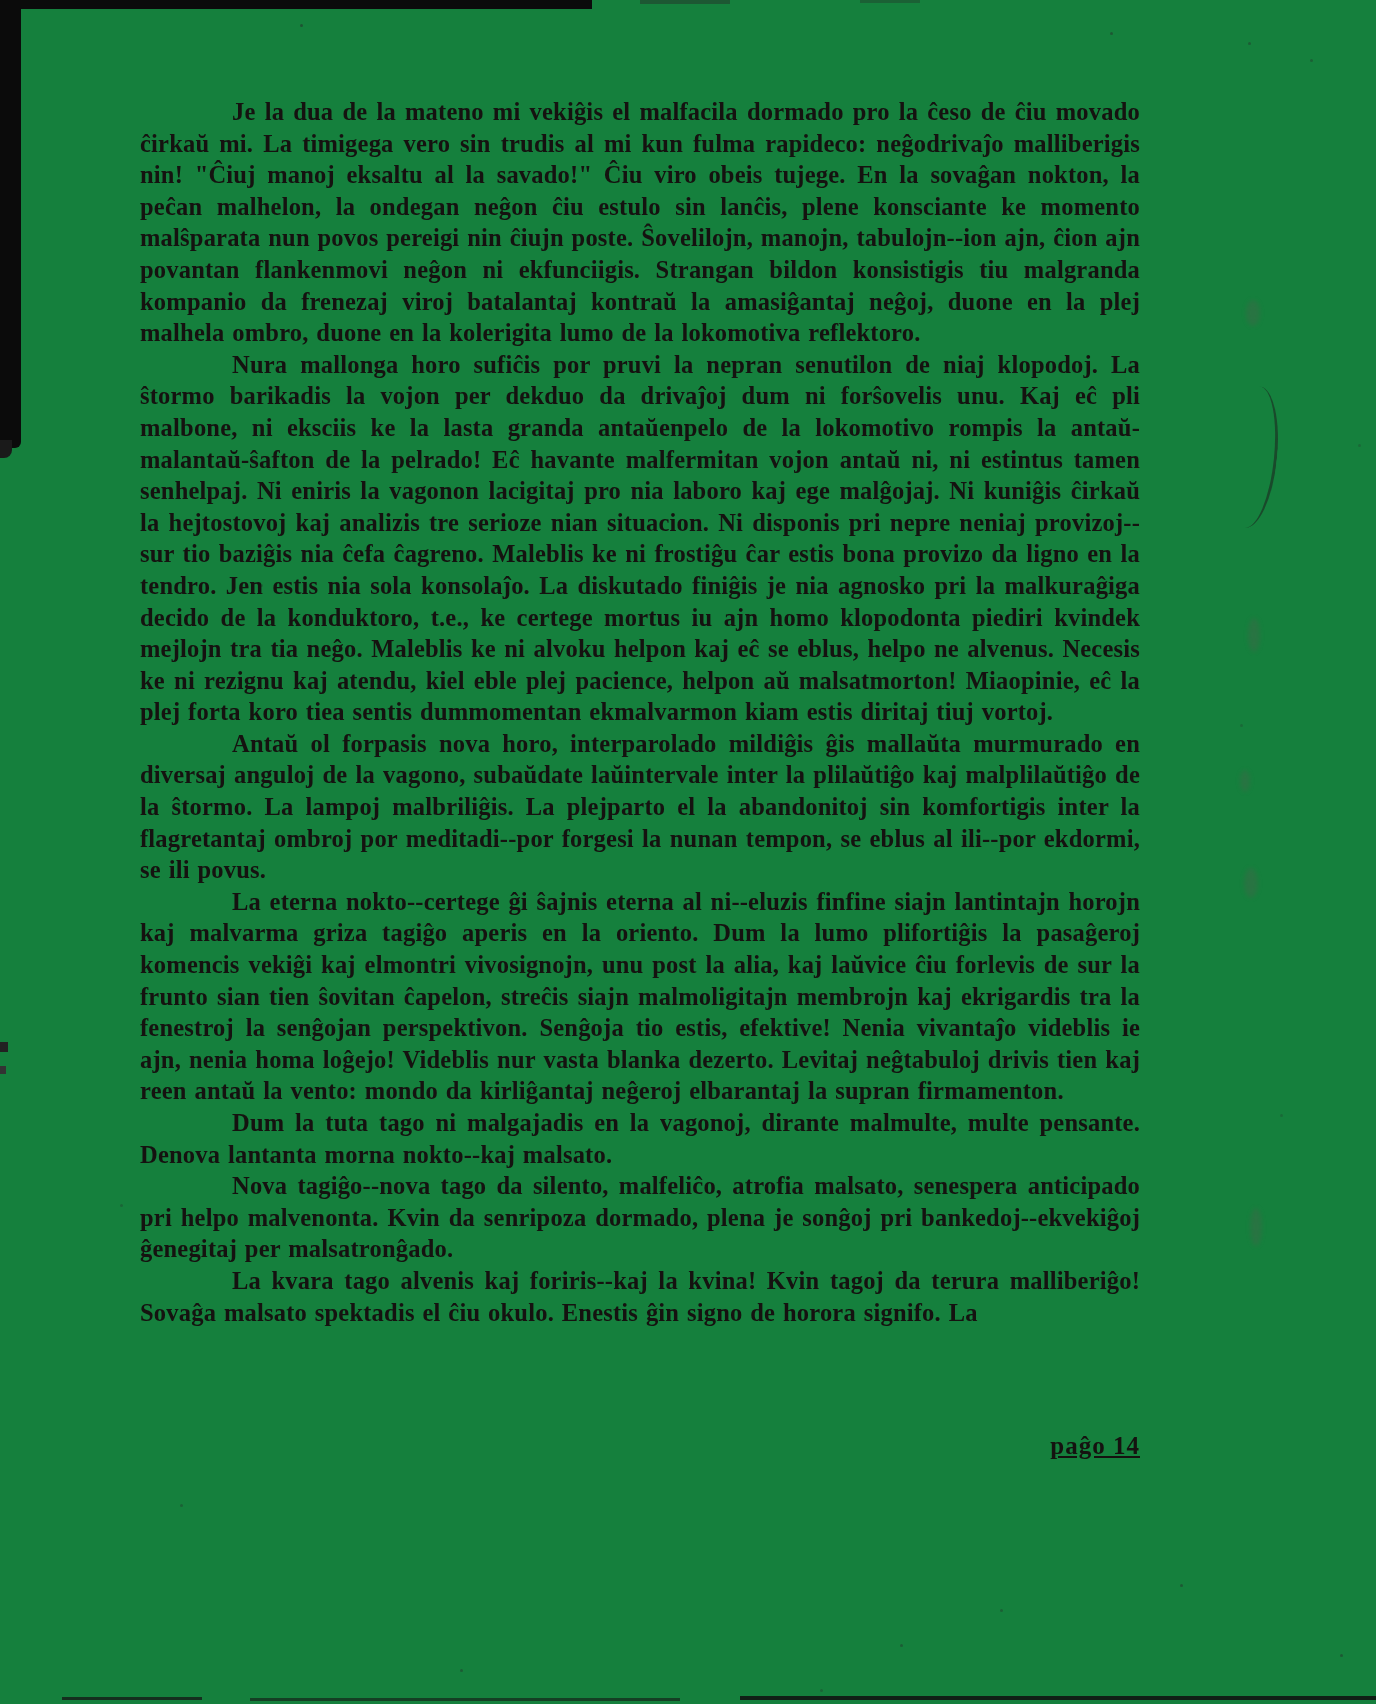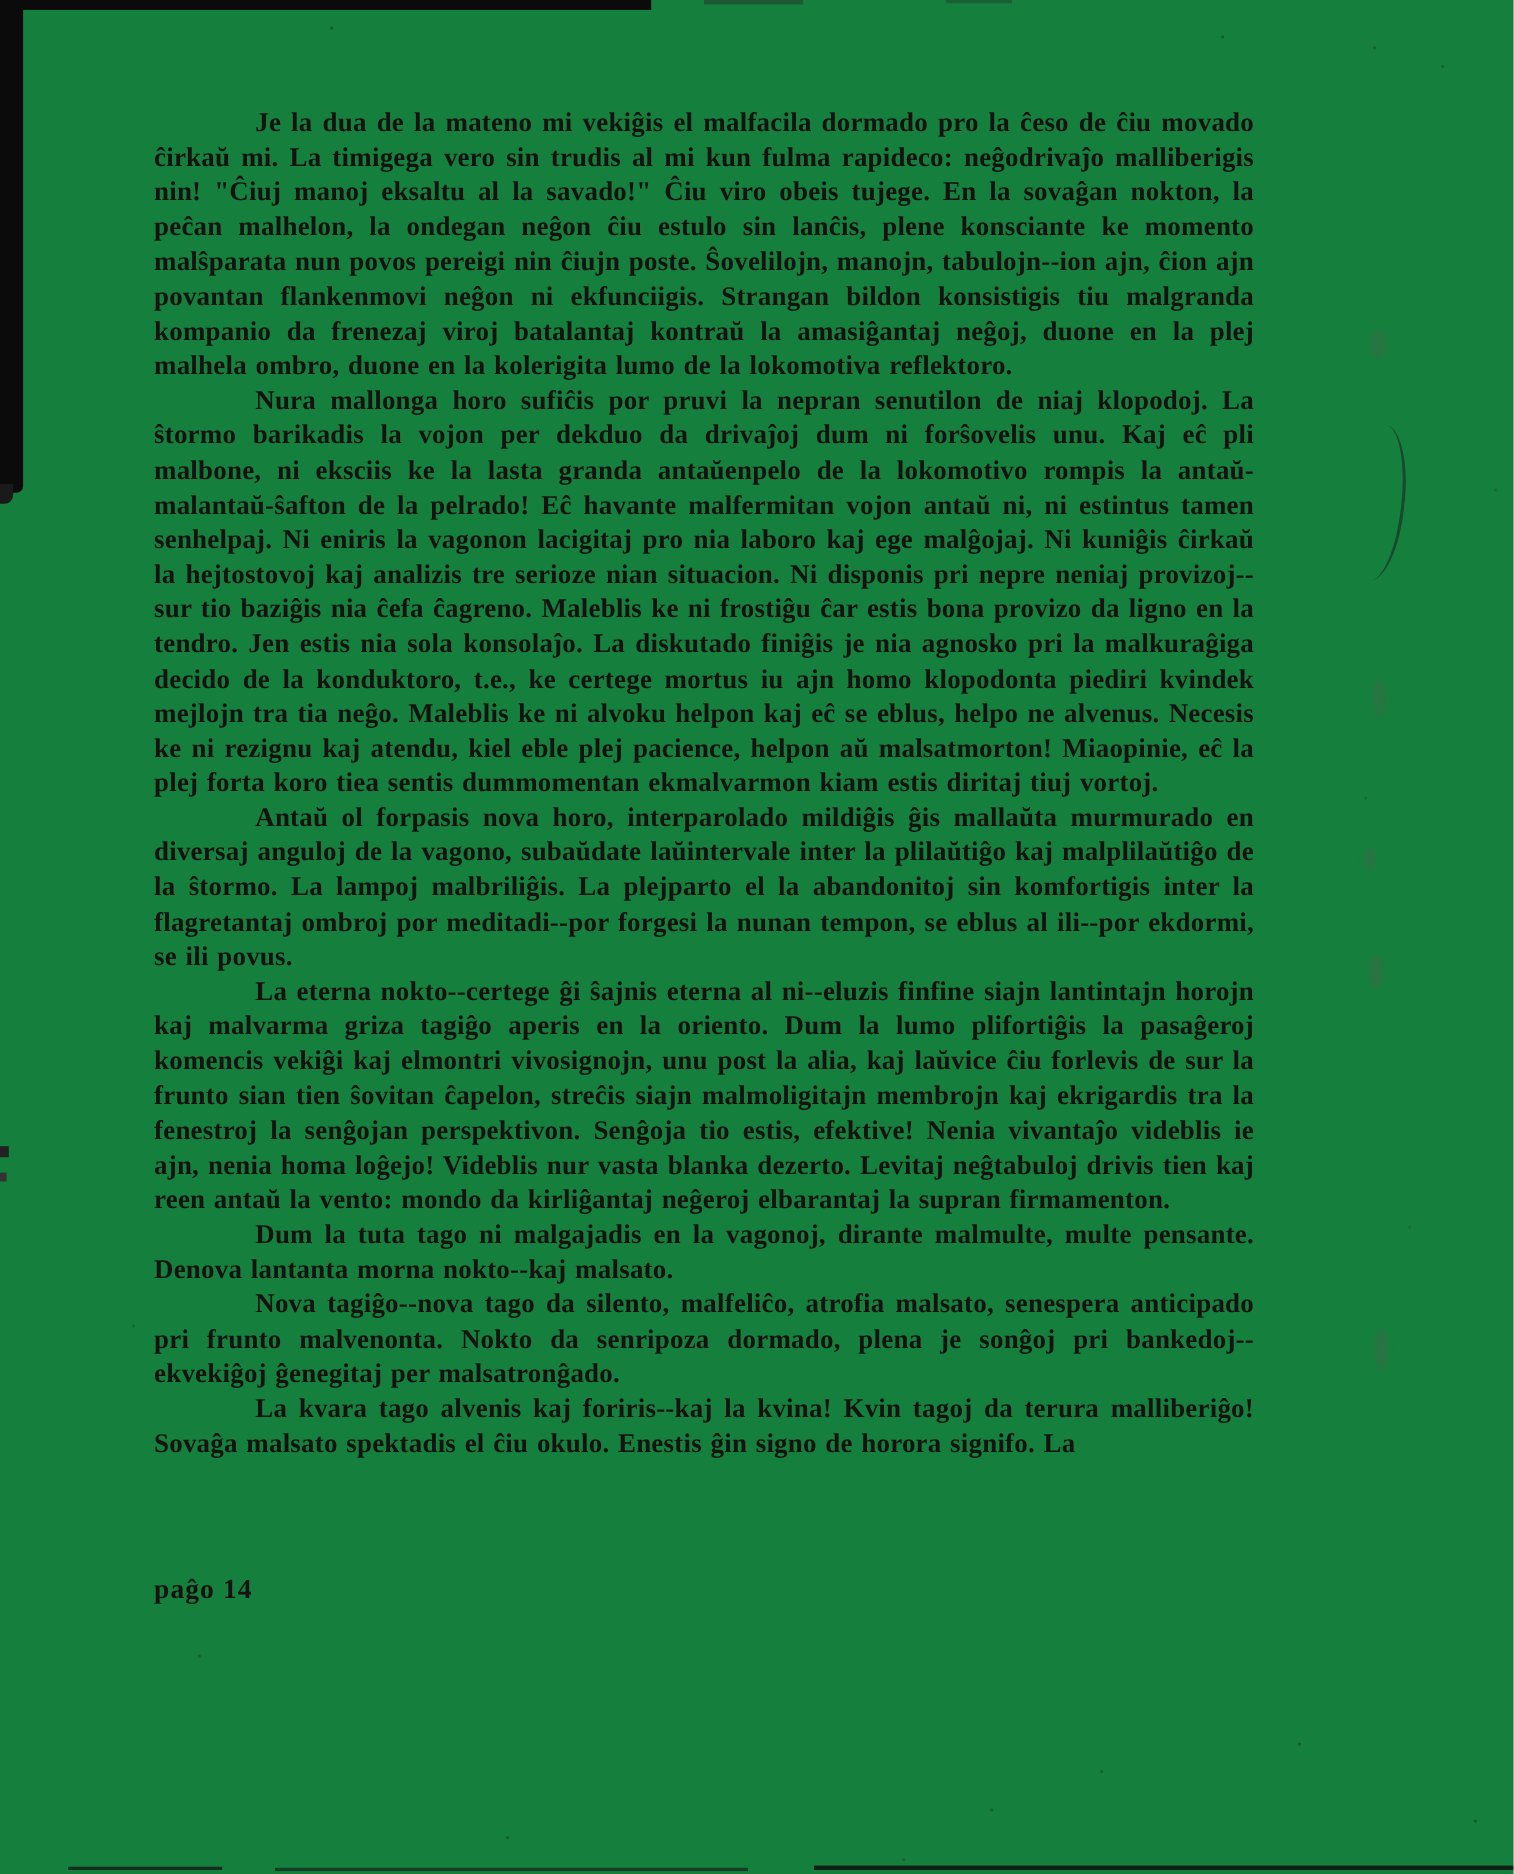"Nova tagiĝo--nova tago da silento," p { text: frunto malvenonta. Nokto -> helpo malvenonta. Kvin }
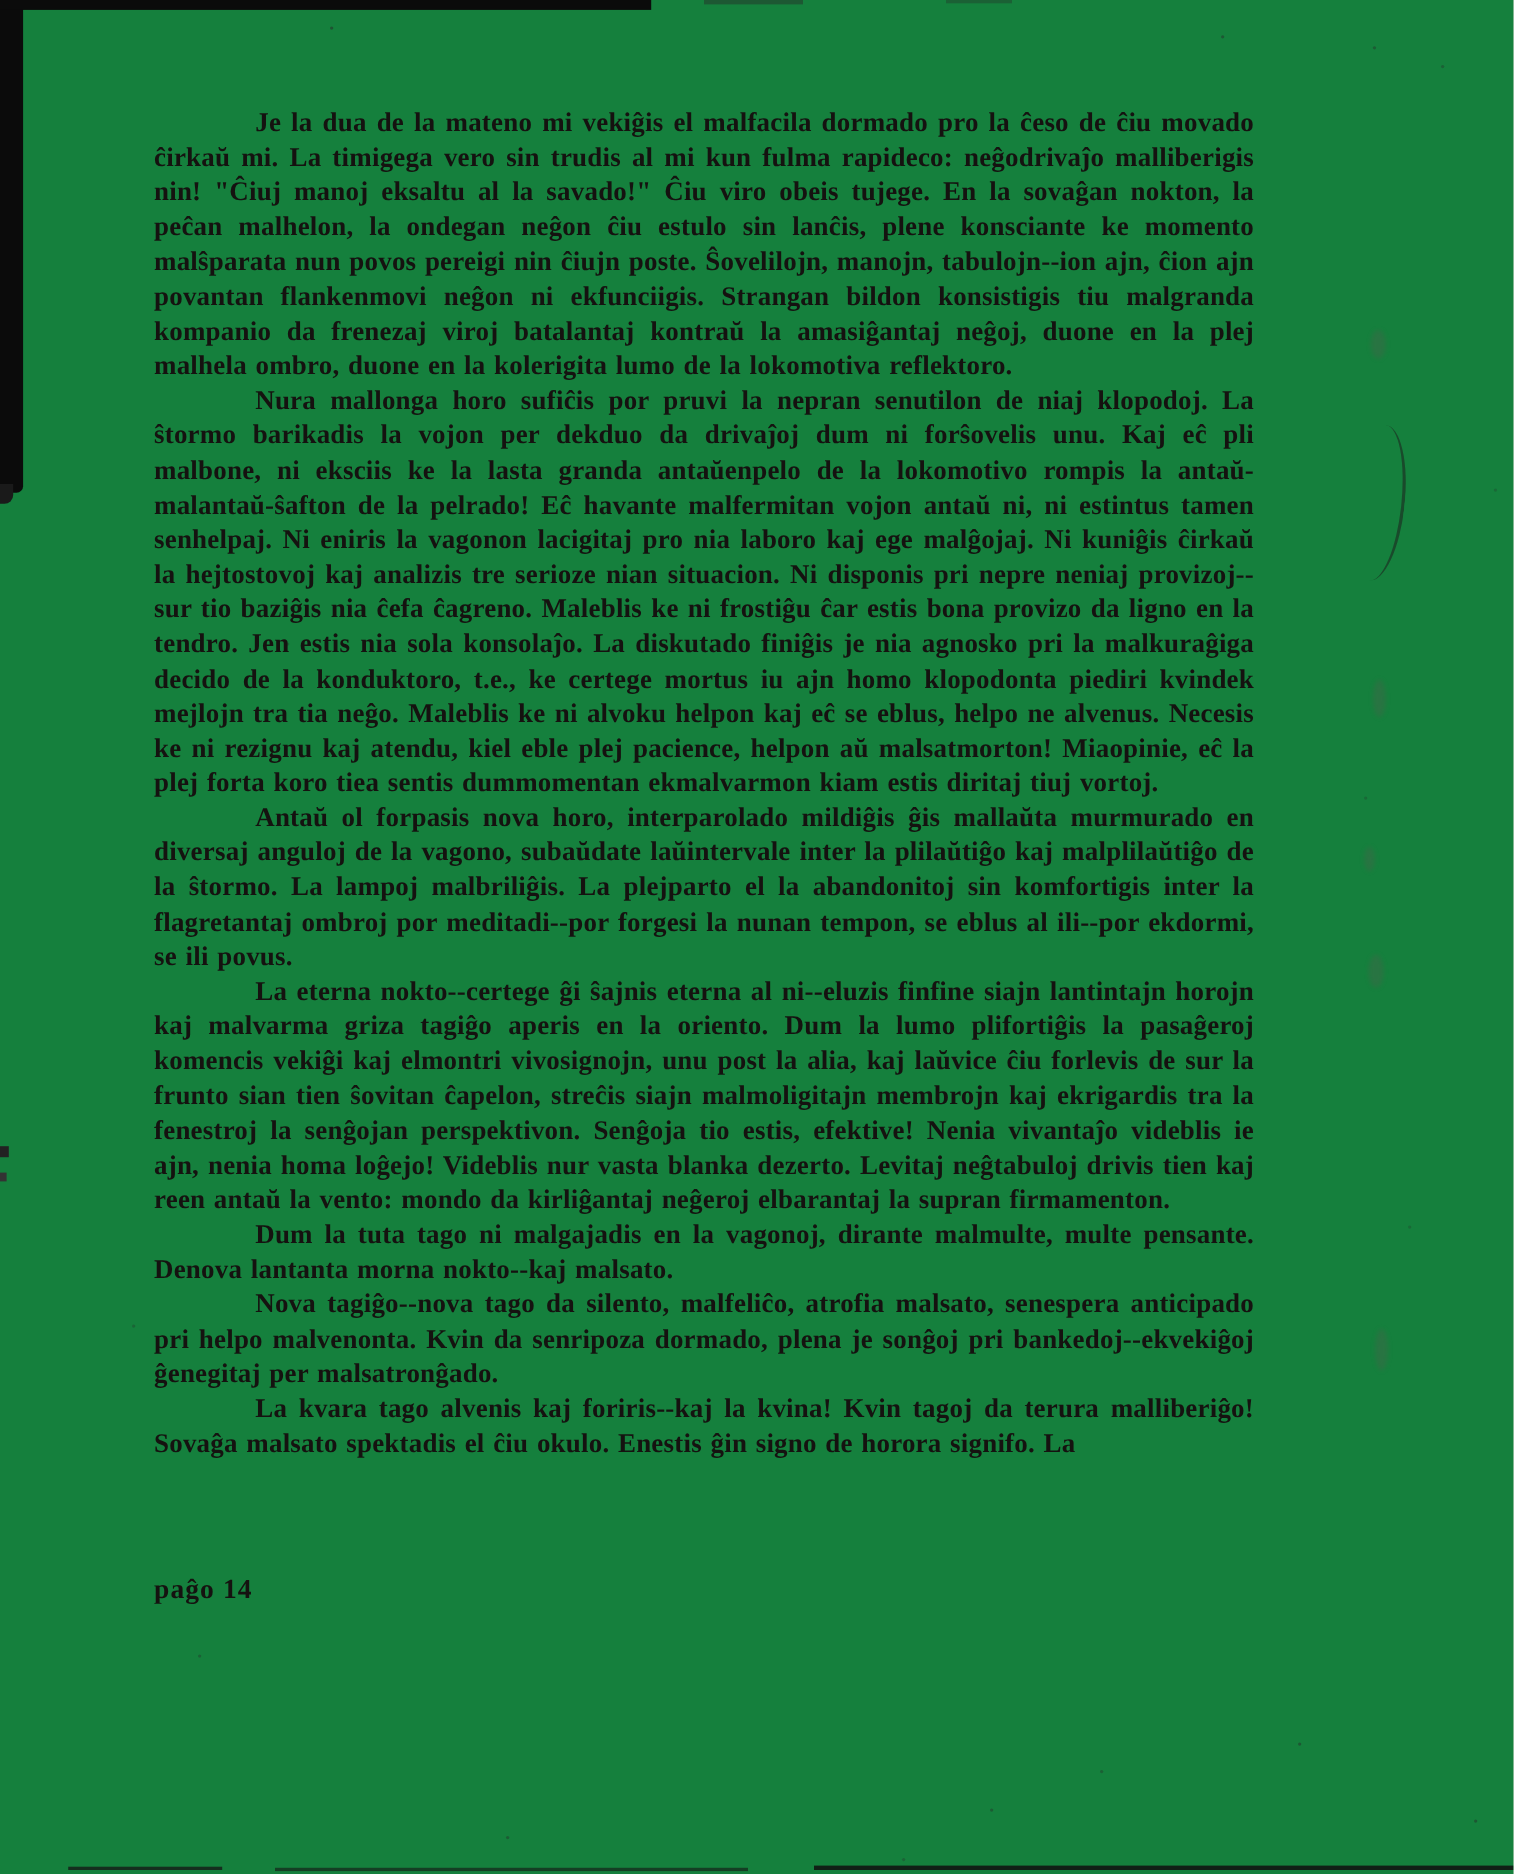"paĝo 14" .page-number { text-align: left -> right; text-decoration: none -> underline }
